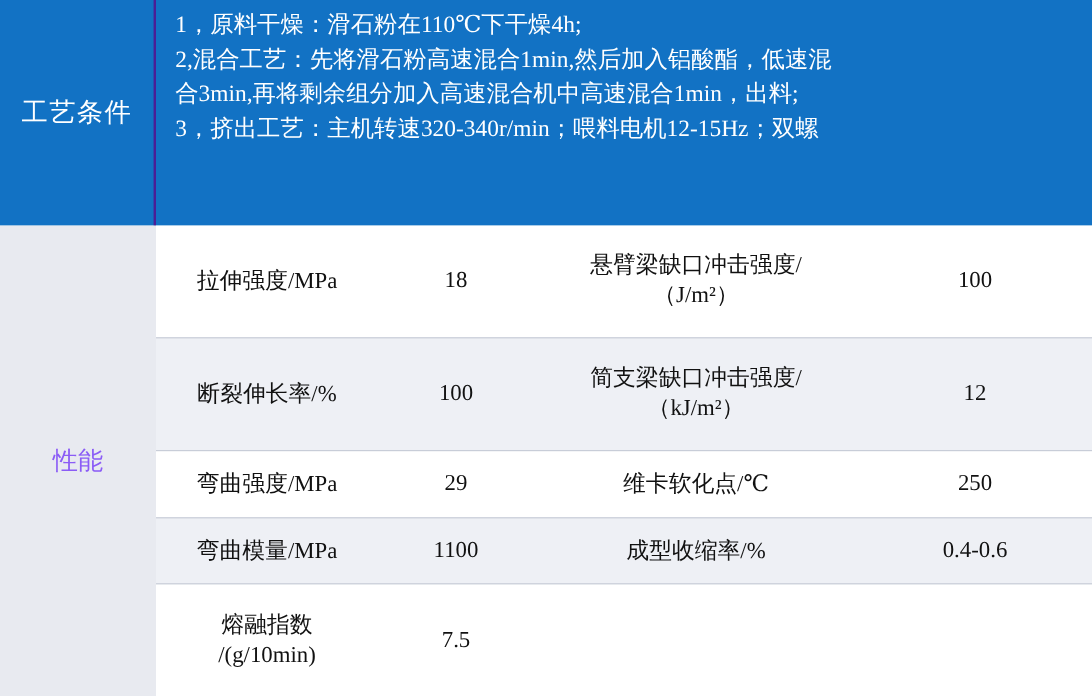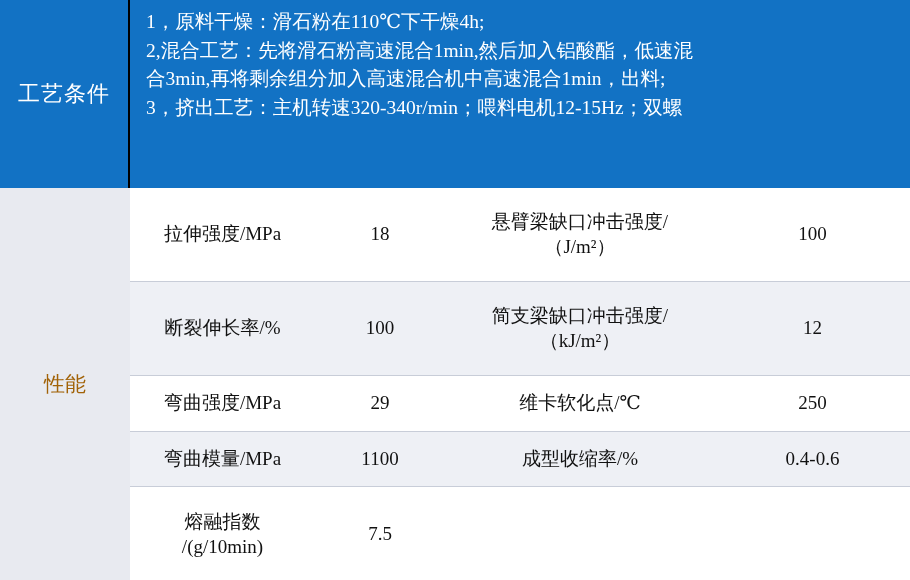"工艺条件" .process-label { border-right: 2px solid #000000 -> 2px solid #4c1d95 }
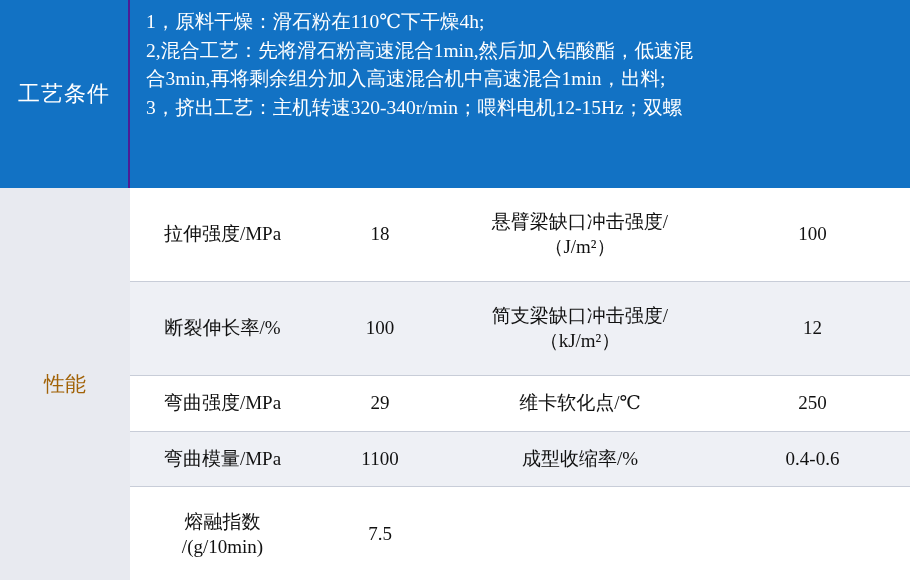"性能" .props-label { color: #a16207 -> #8b5cf6 }
